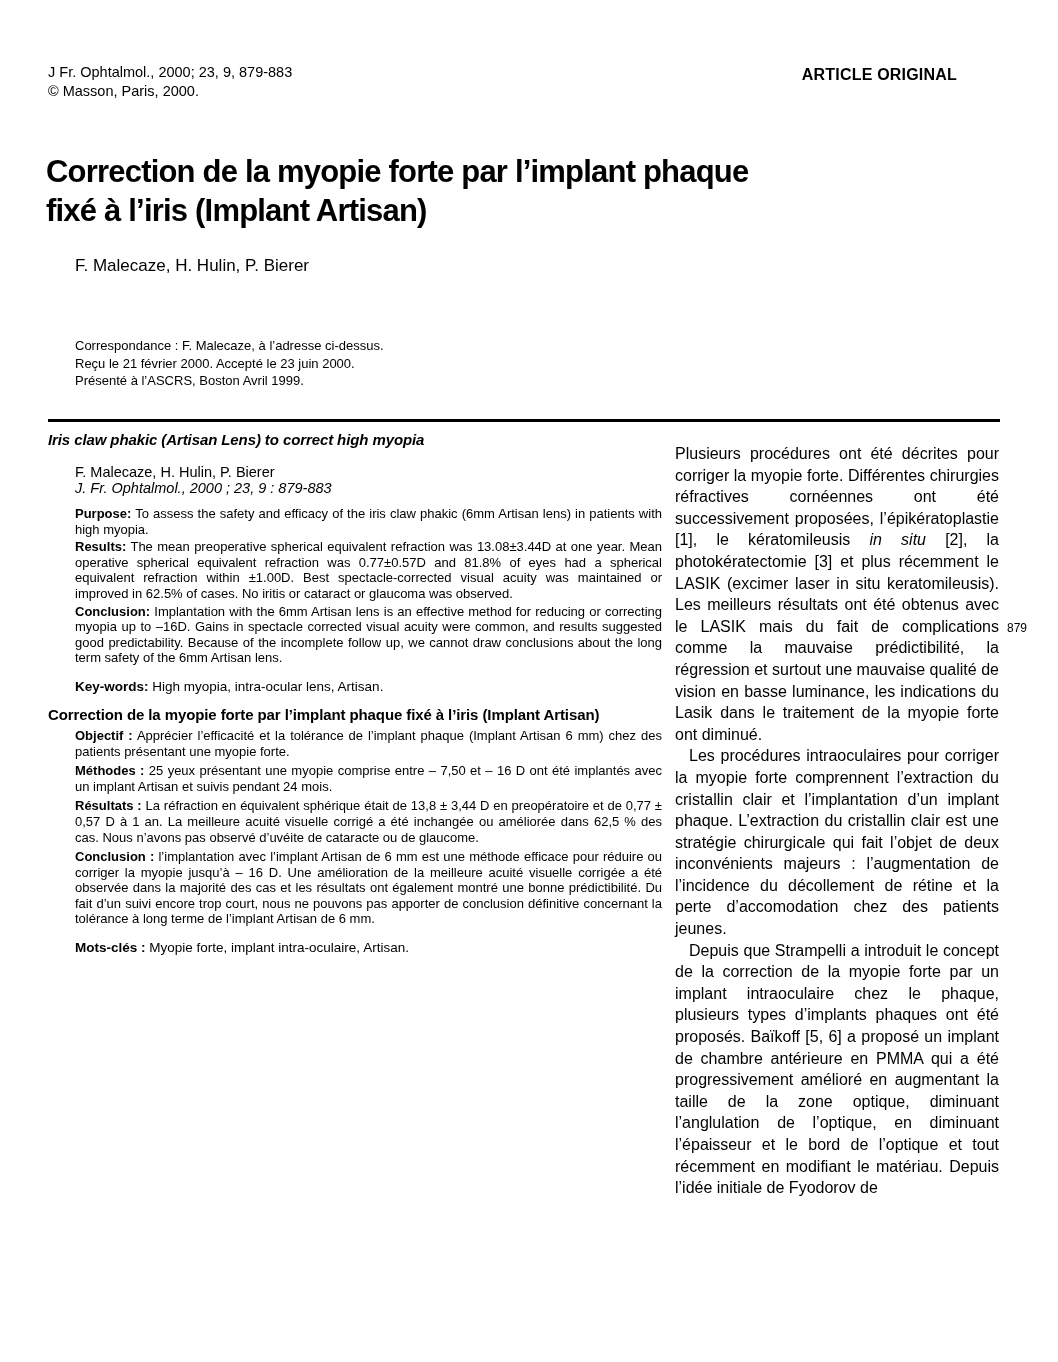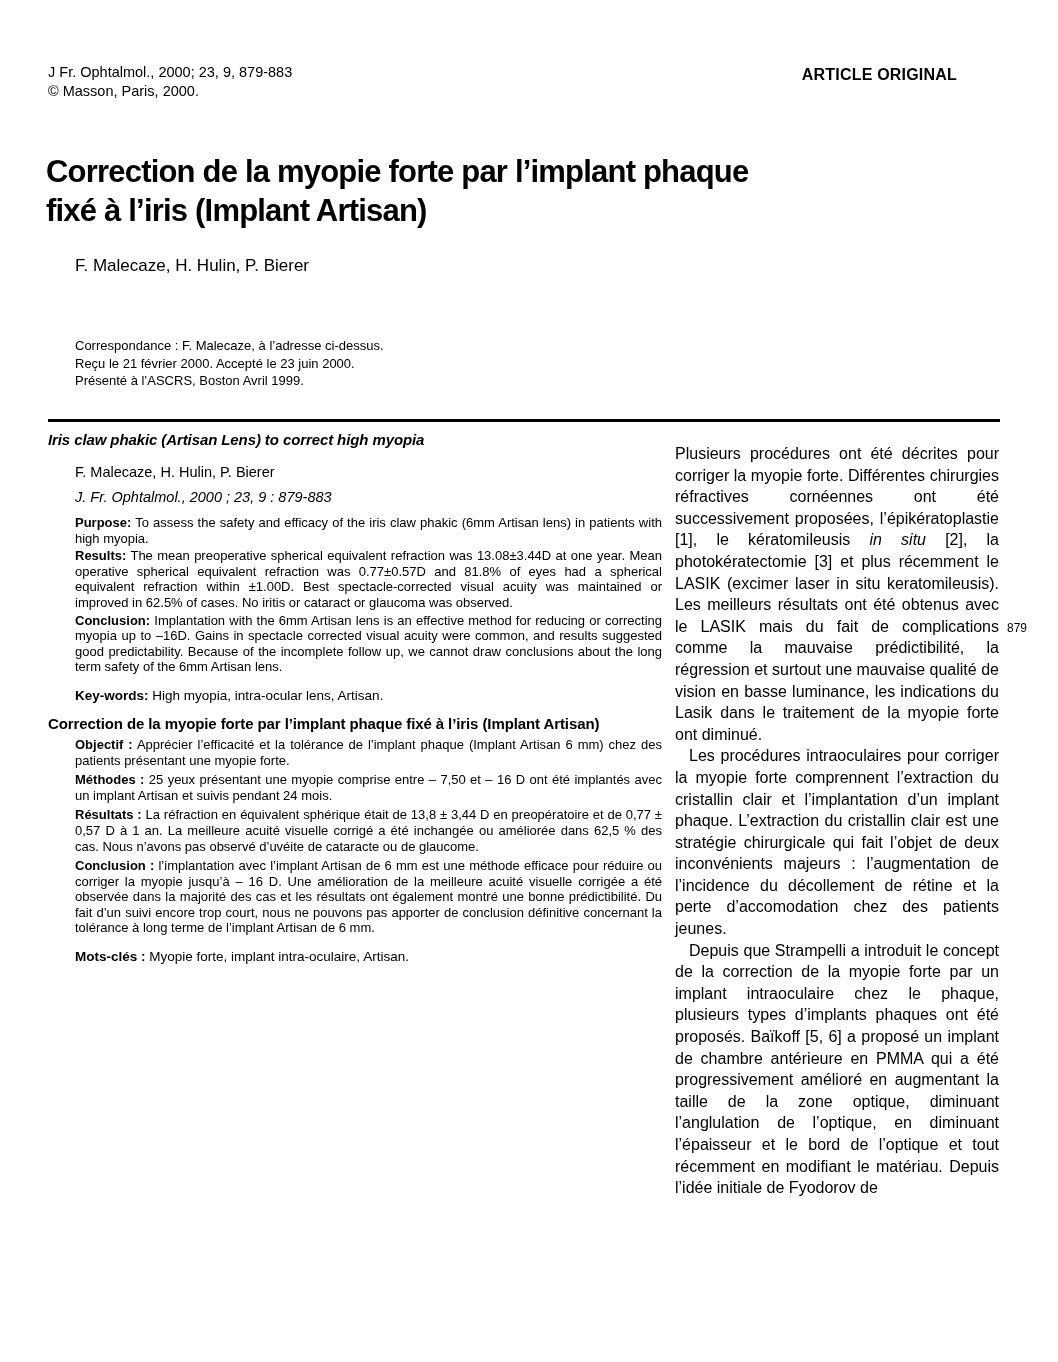"J. Fr. Ophtalmol., 2000 ;" .ab-citation { margin-top: 9px -> none }
